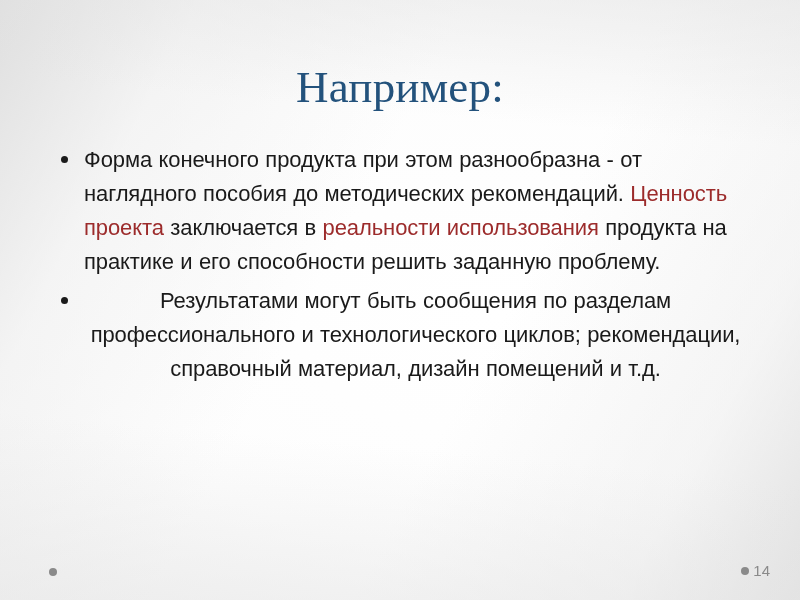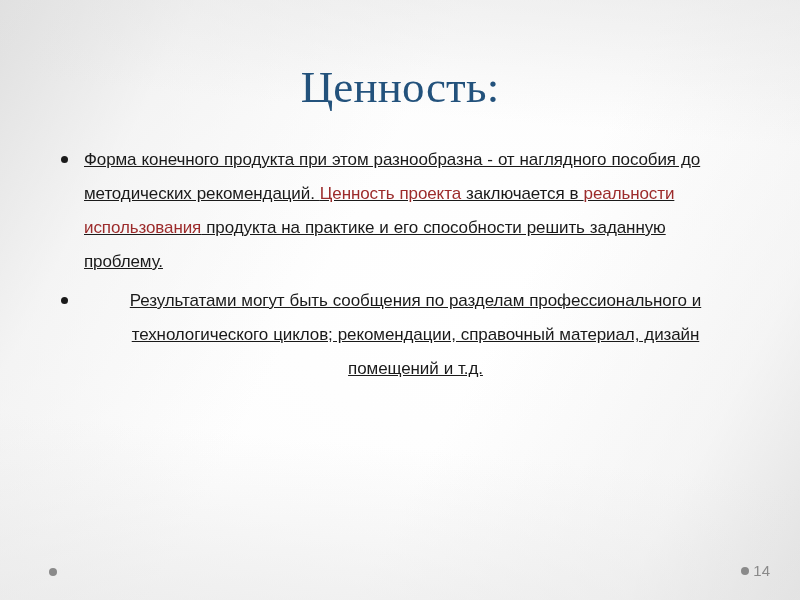"Ценность:" div.slide-title { text: Ценность -> Например }
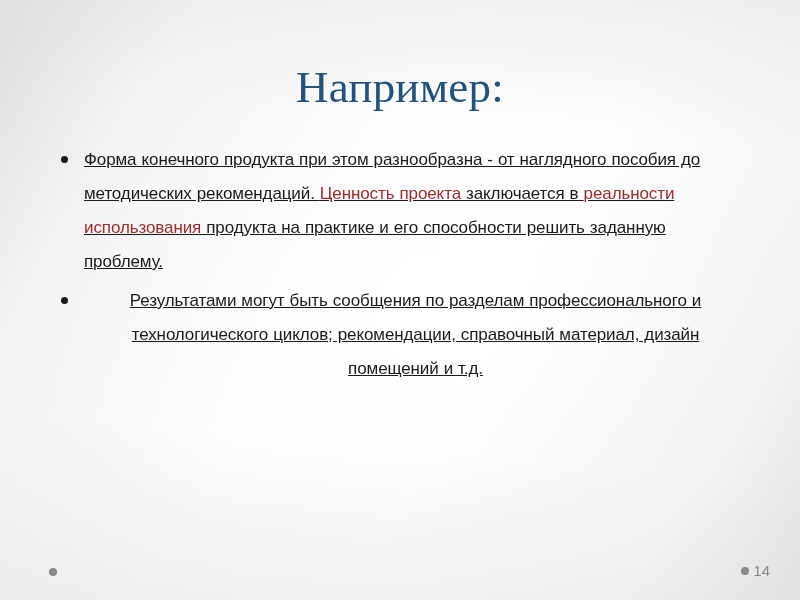"Форма конечного продукта при этом" .bullet-item { font-size: 17px -> 22px; text-decoration: underline -> none }
